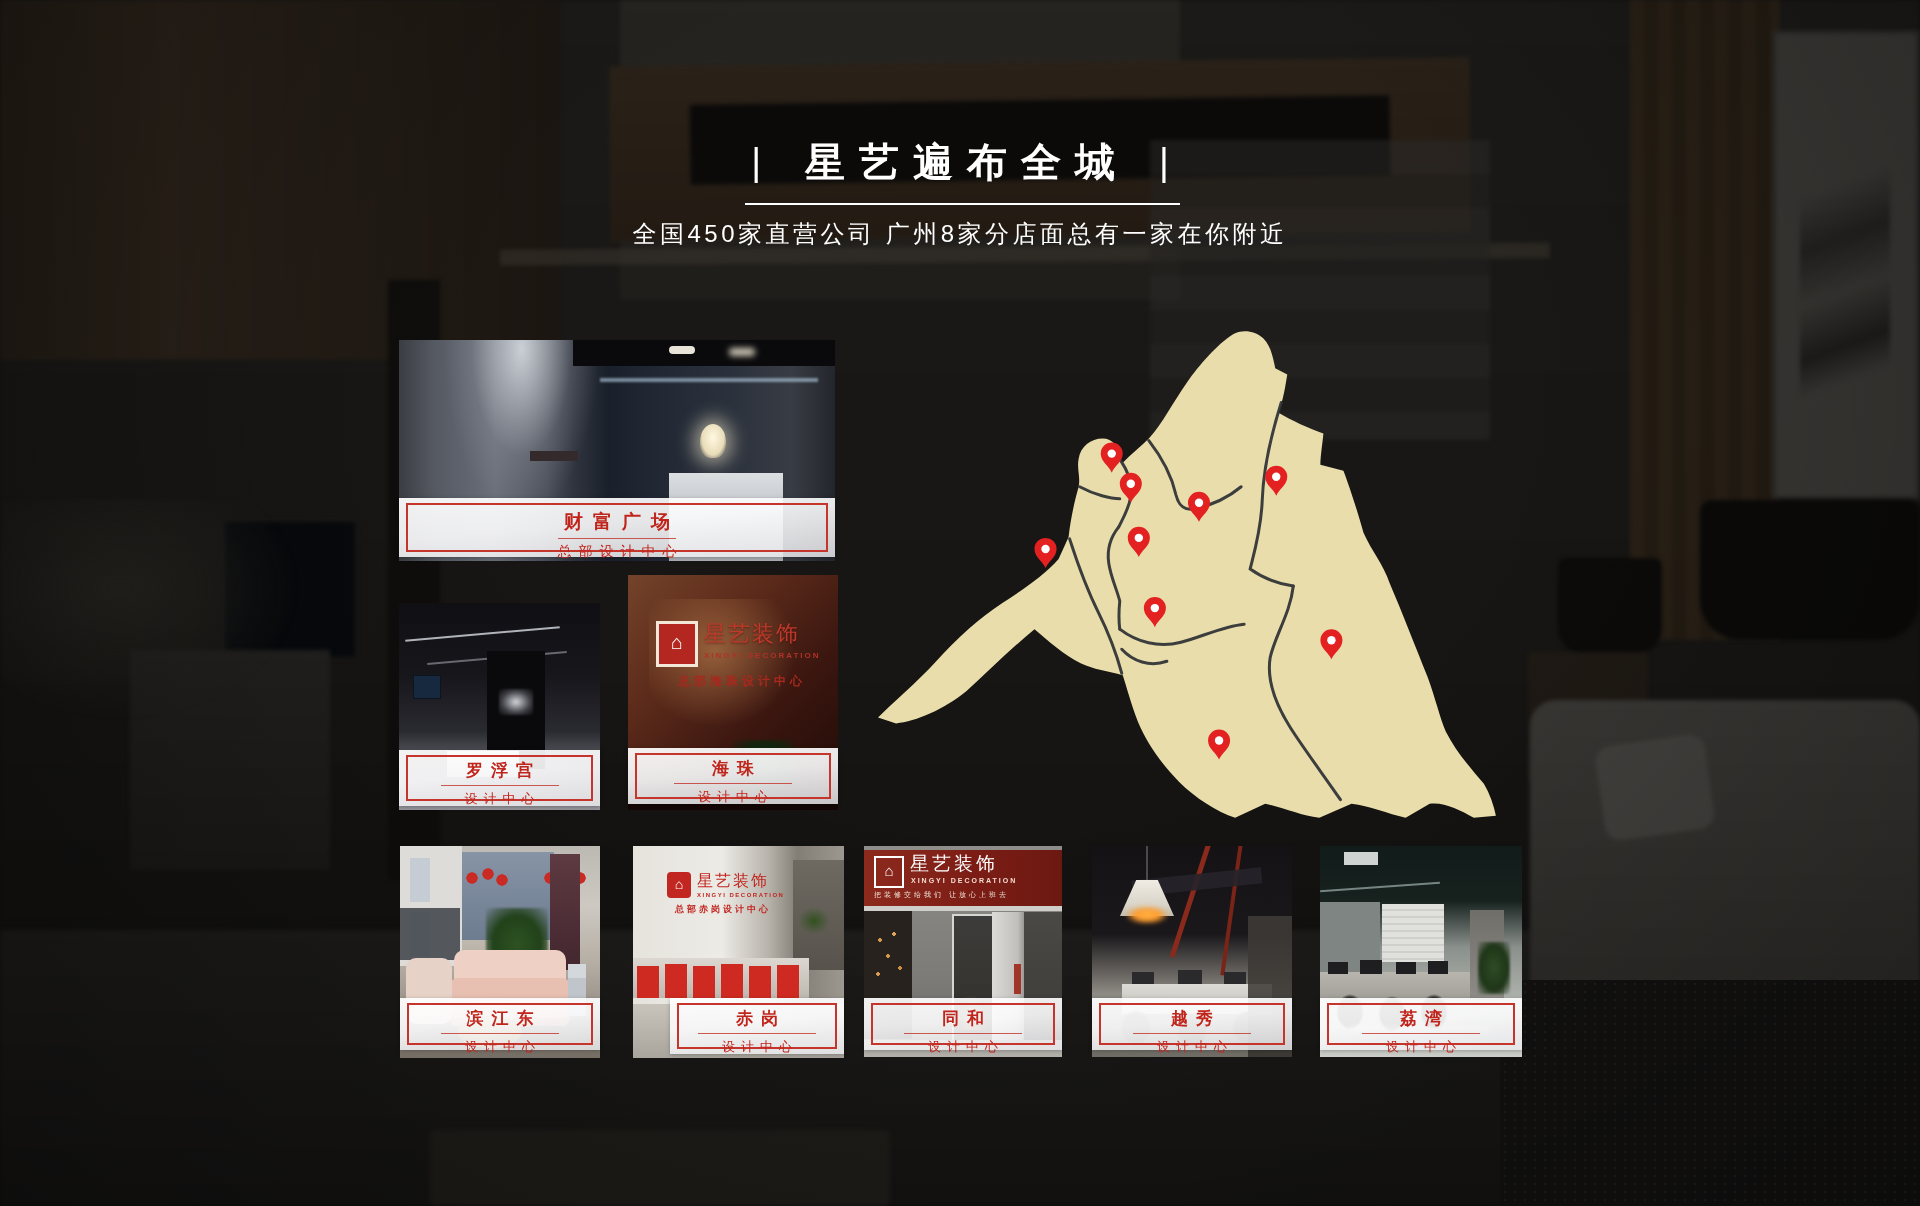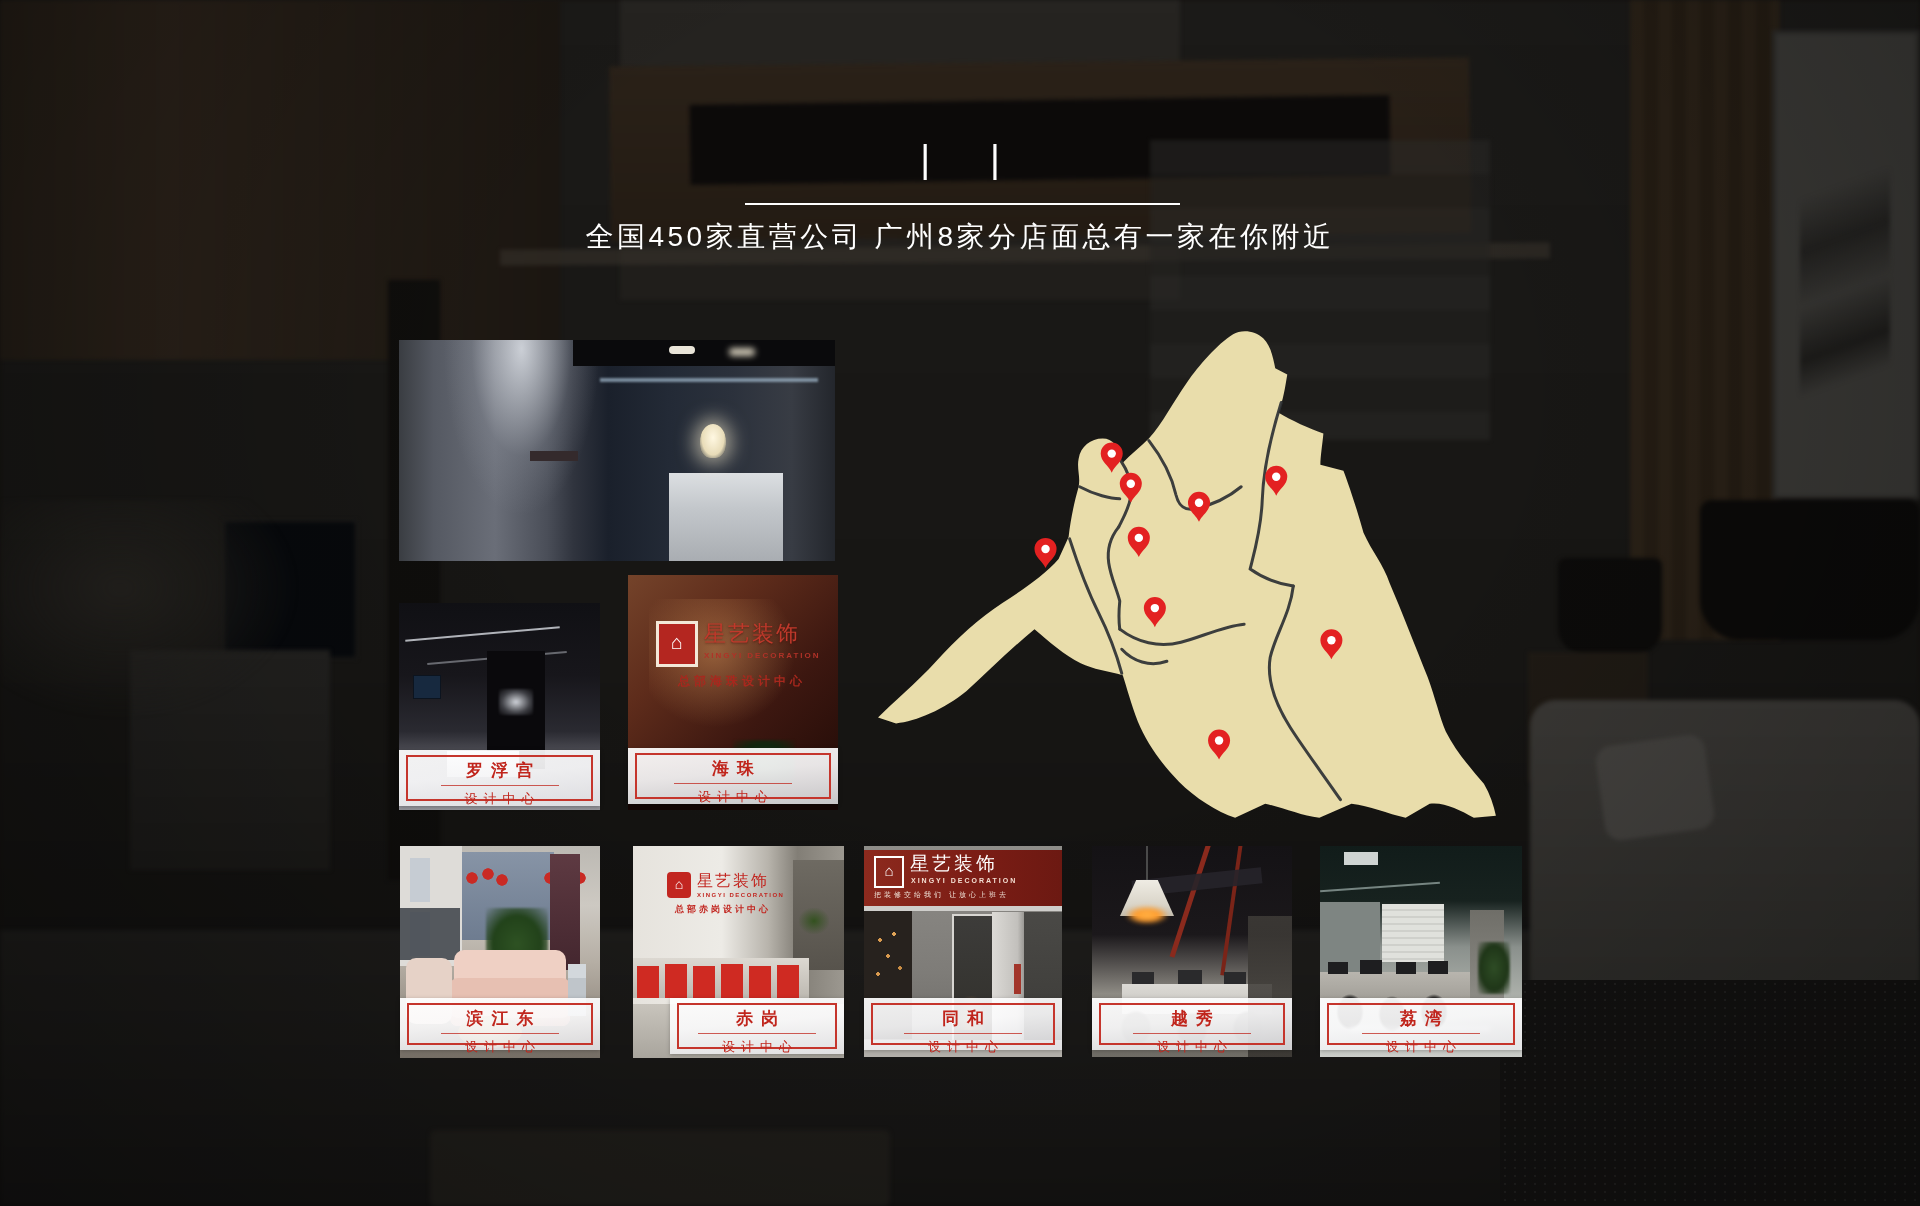"星艺遍布全城" h1.page-title { html: none -> <h1>星艺遍布全城</h1> }
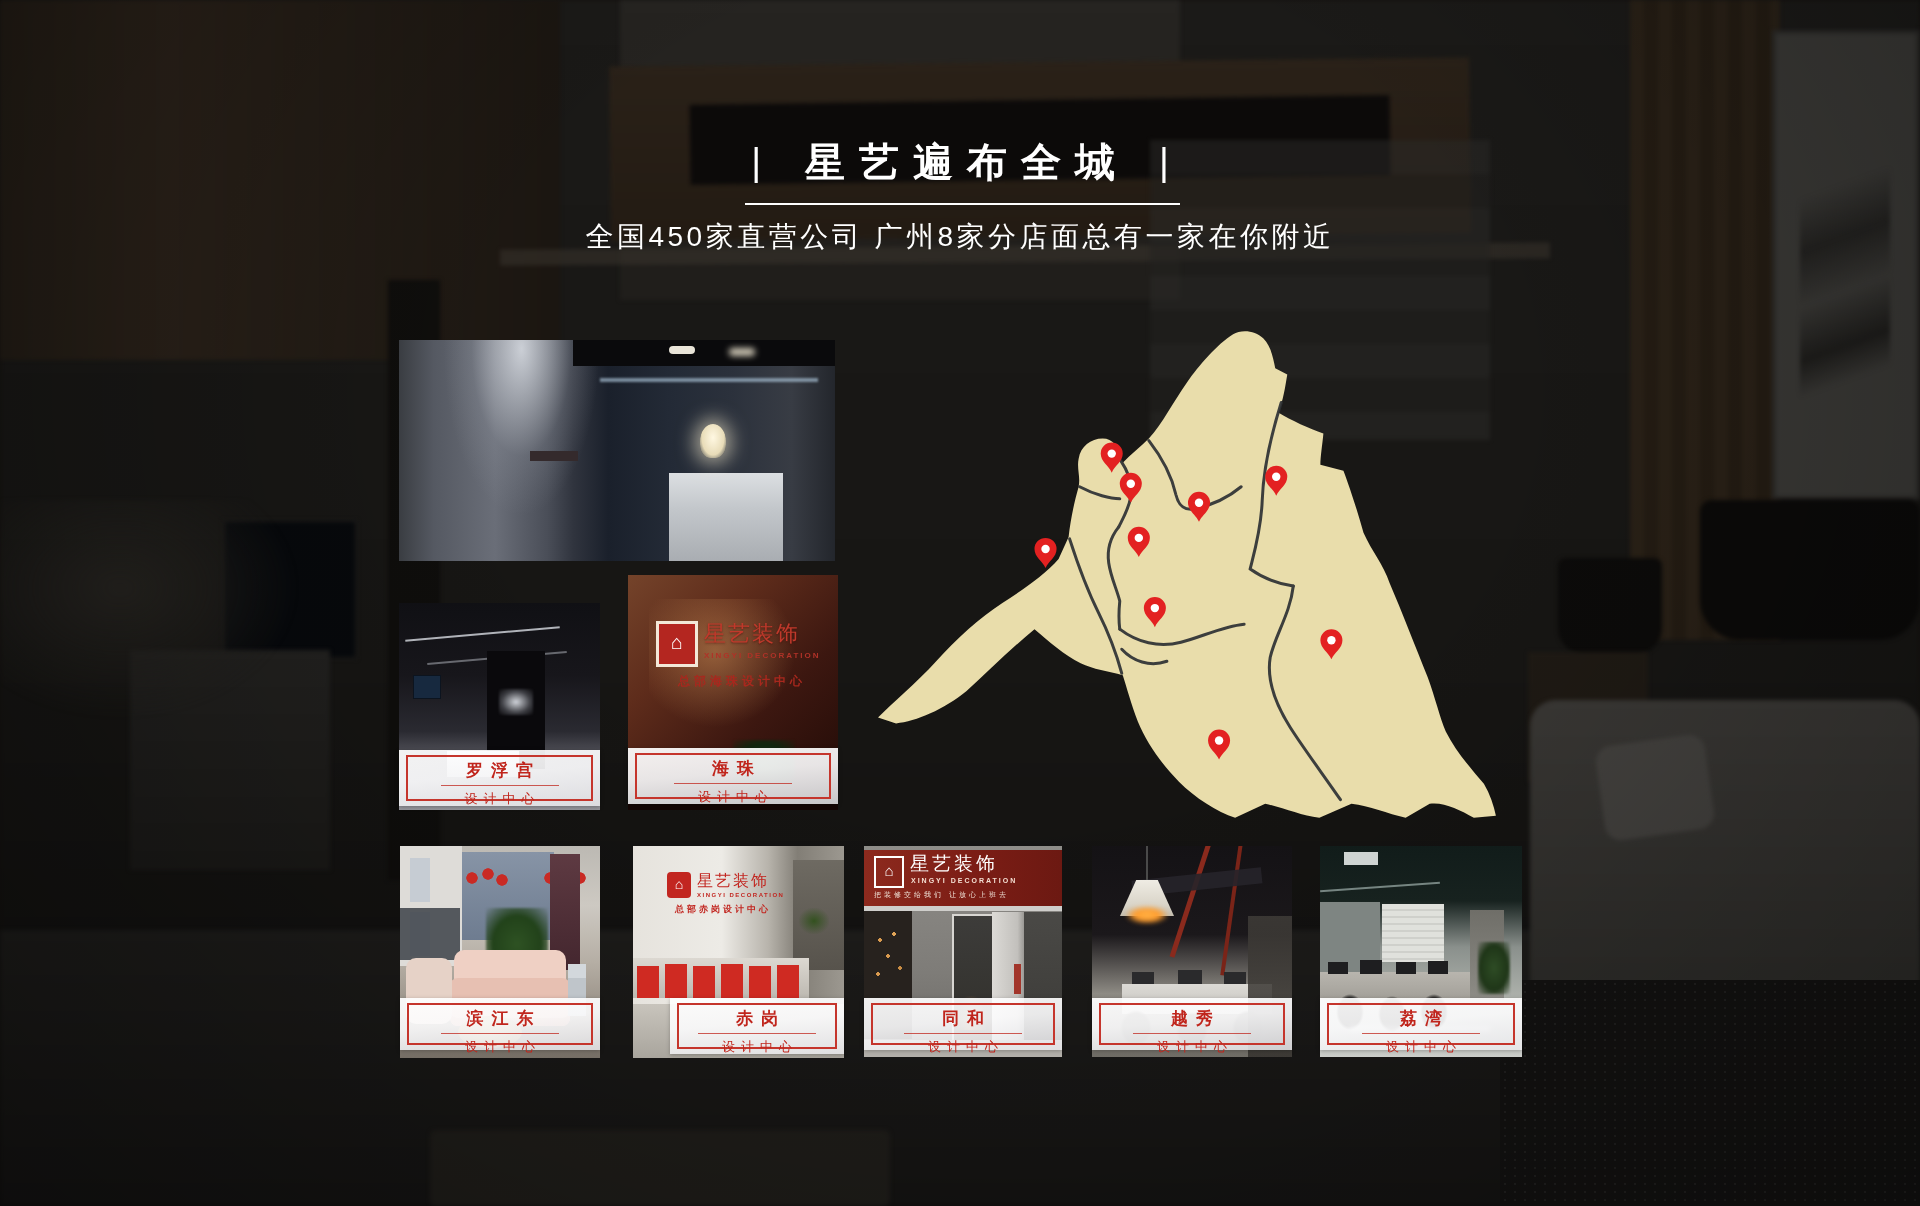"全国450家直营公司 广州8家分店面总有一家在你附近" .subtitle { font-size: 28px -> 24px }
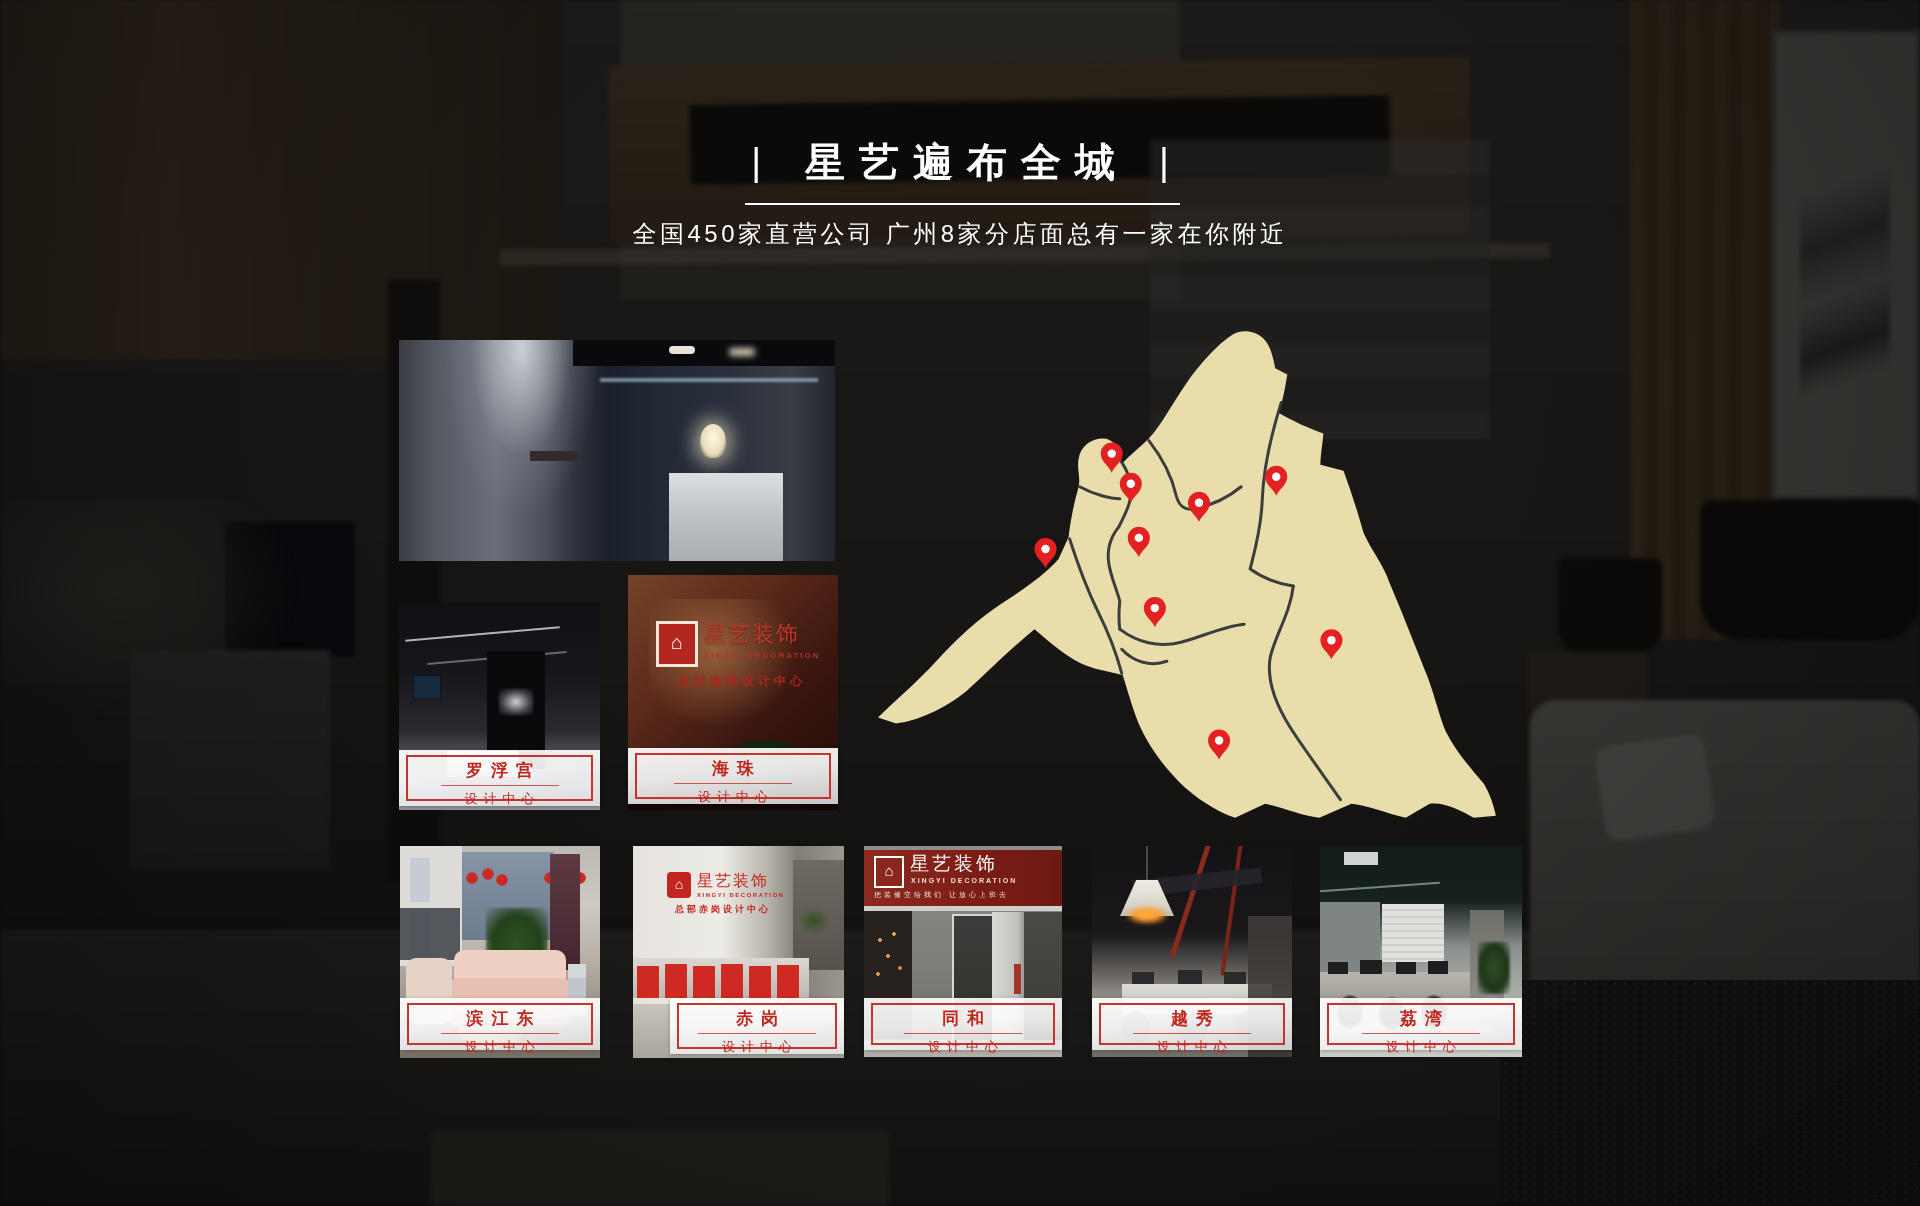"财富广场" div.card-label { html: none -> <div> <div></div> <div>财富广场</div> <div></div> <div>总部设计中心</div> </div> }
